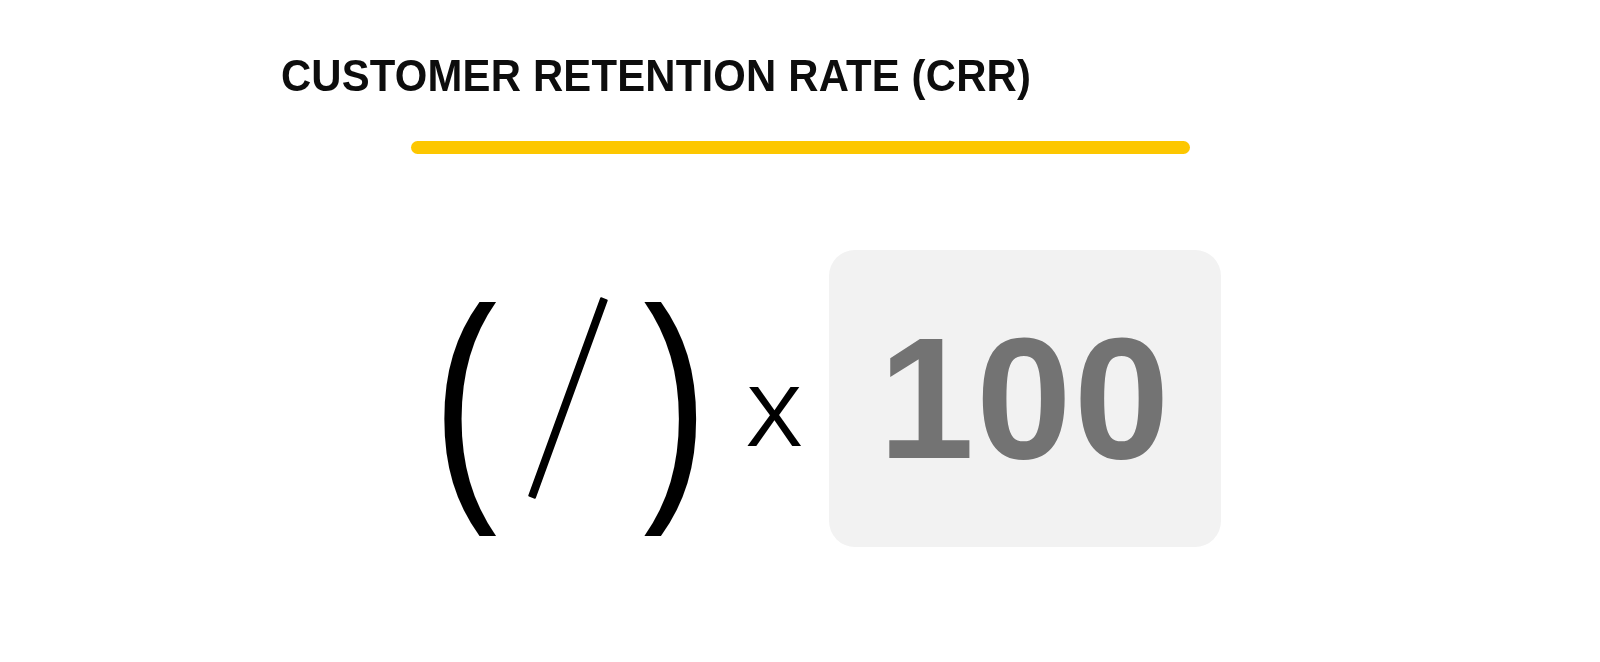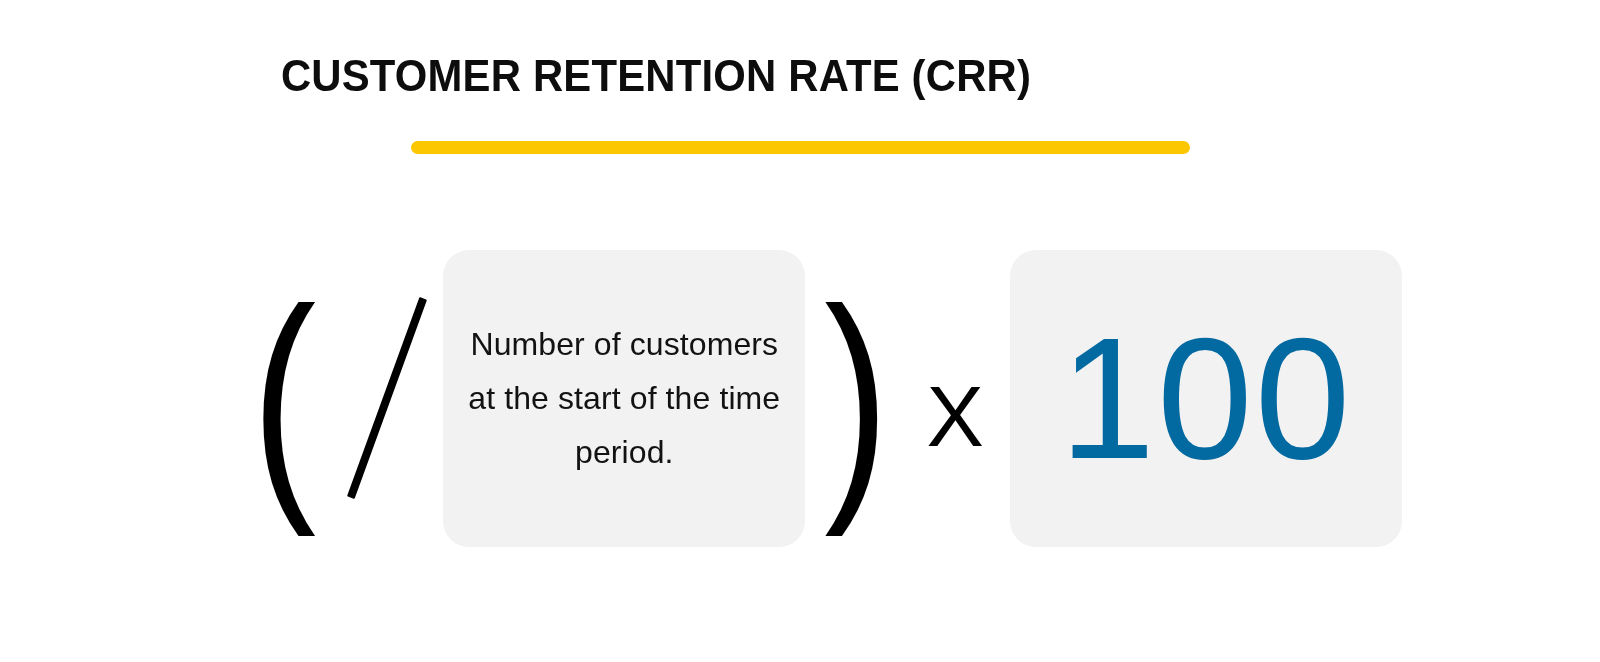"Number of customers at the" div.box { html: <div> <span>Number of customers at the start of the time period.</span> </div> -> none }
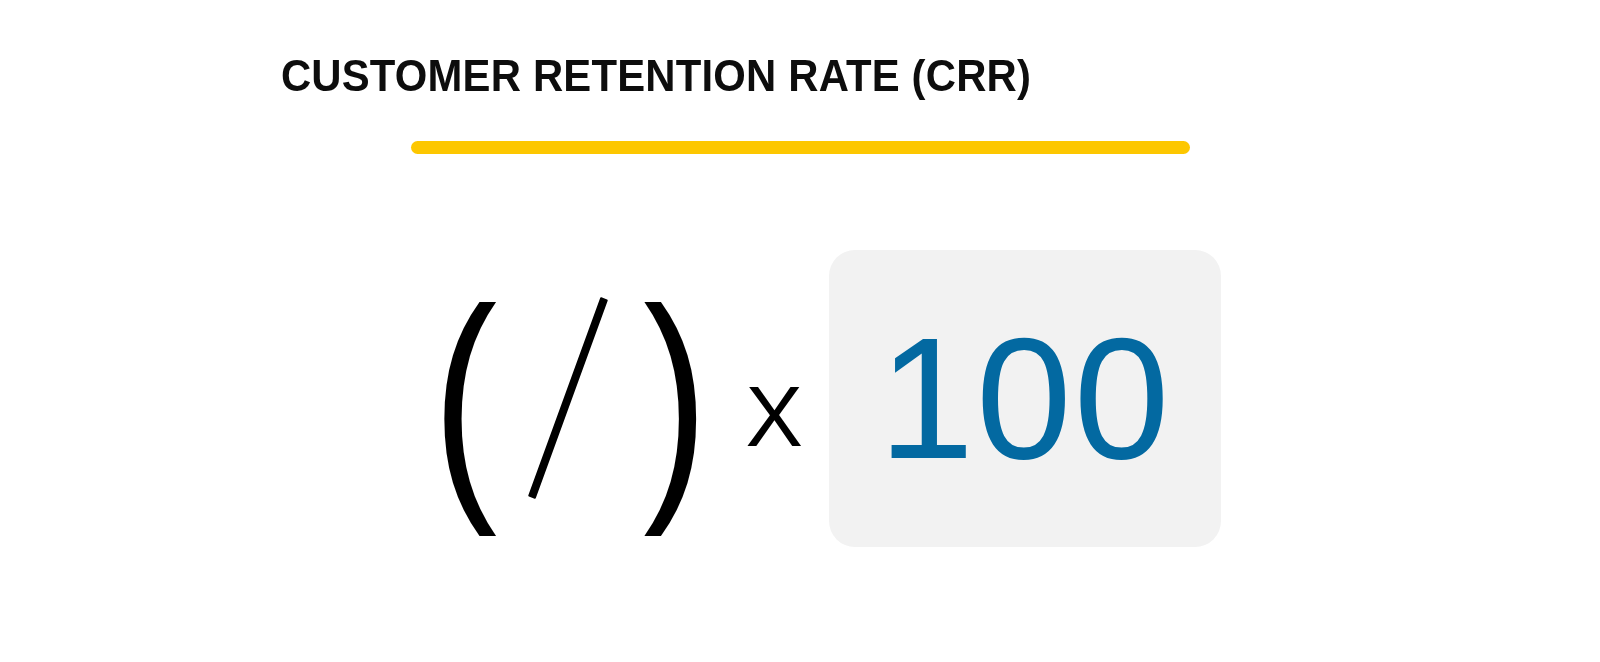"100" .big-number { color: #0369a1 -> #737373; font-weight: 400 -> 700 }
